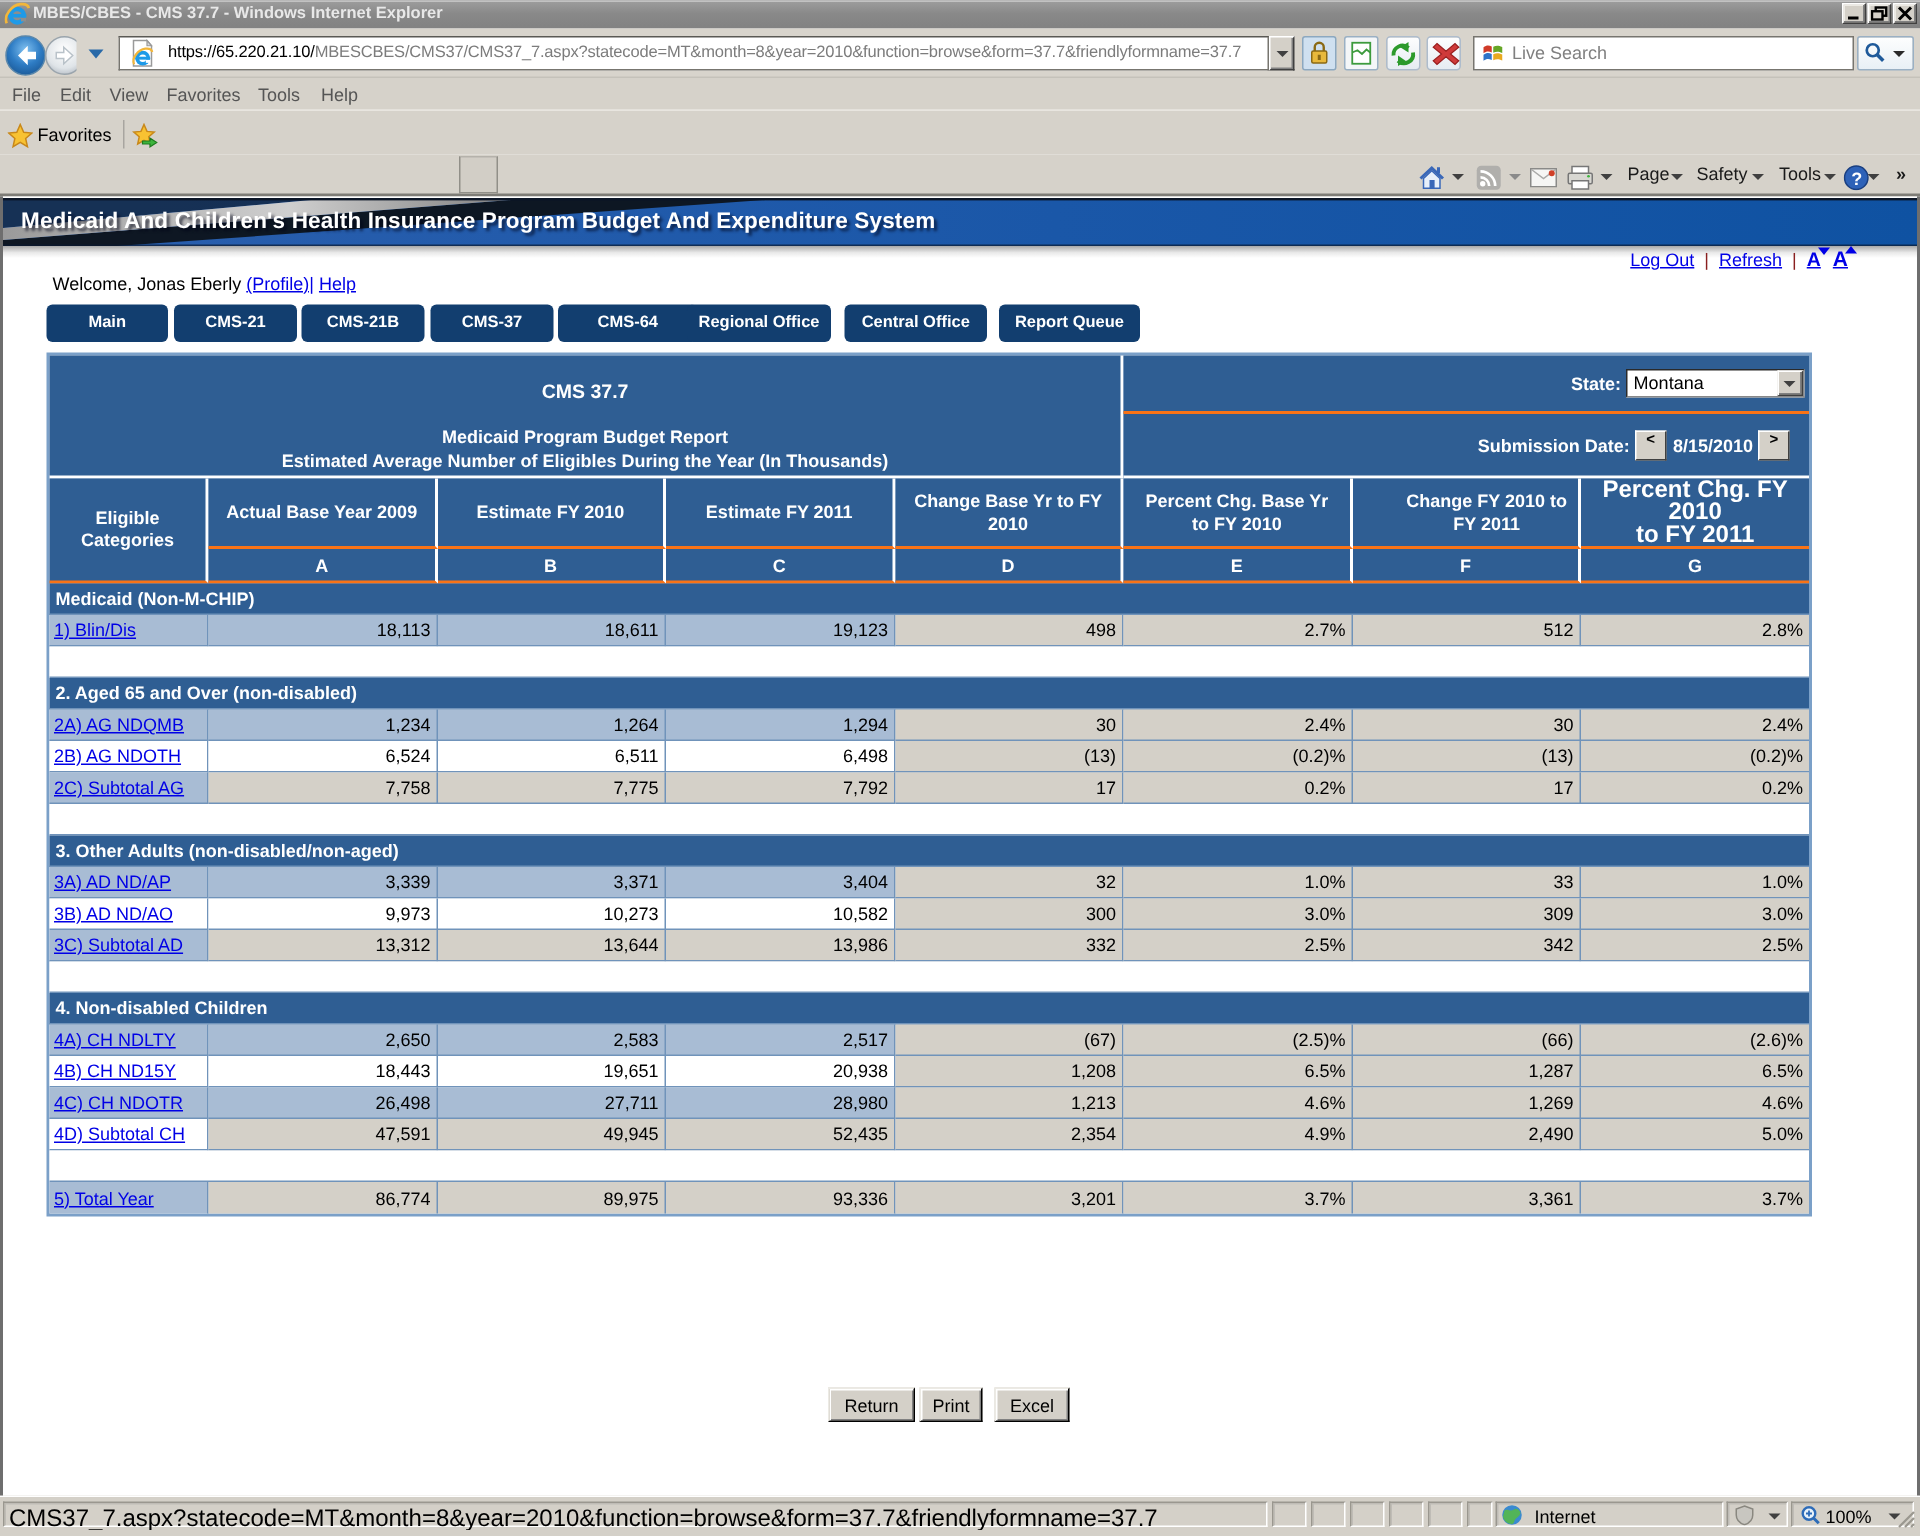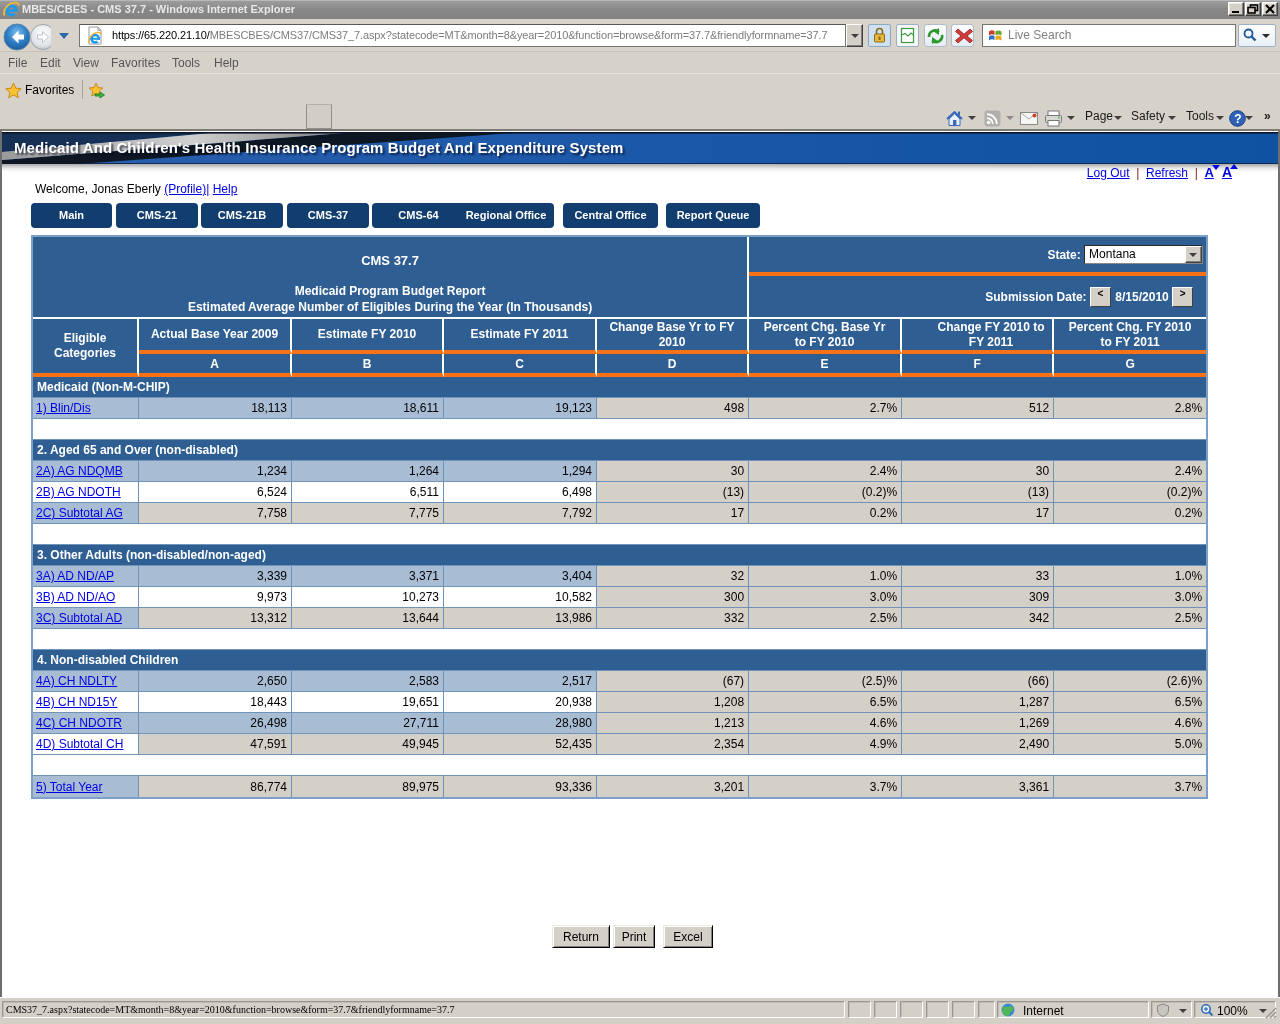"State:" .wb { border-bottom: 4px solid #f97316 -> 2px solid #f97316 }
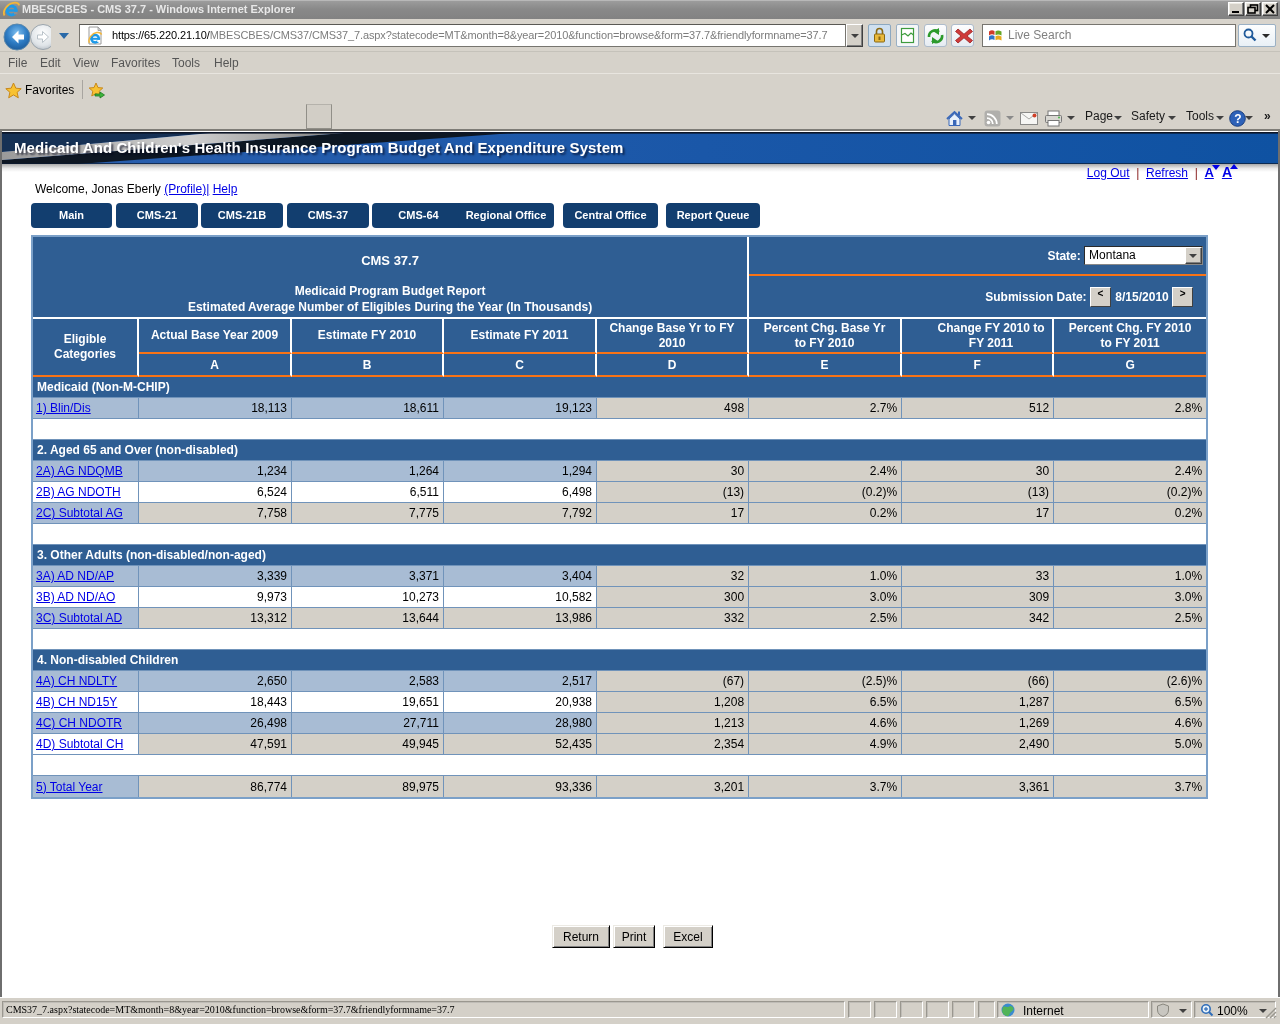"Percent Chg. FY 2010" td.hd { font-size: 12px -> 16px }
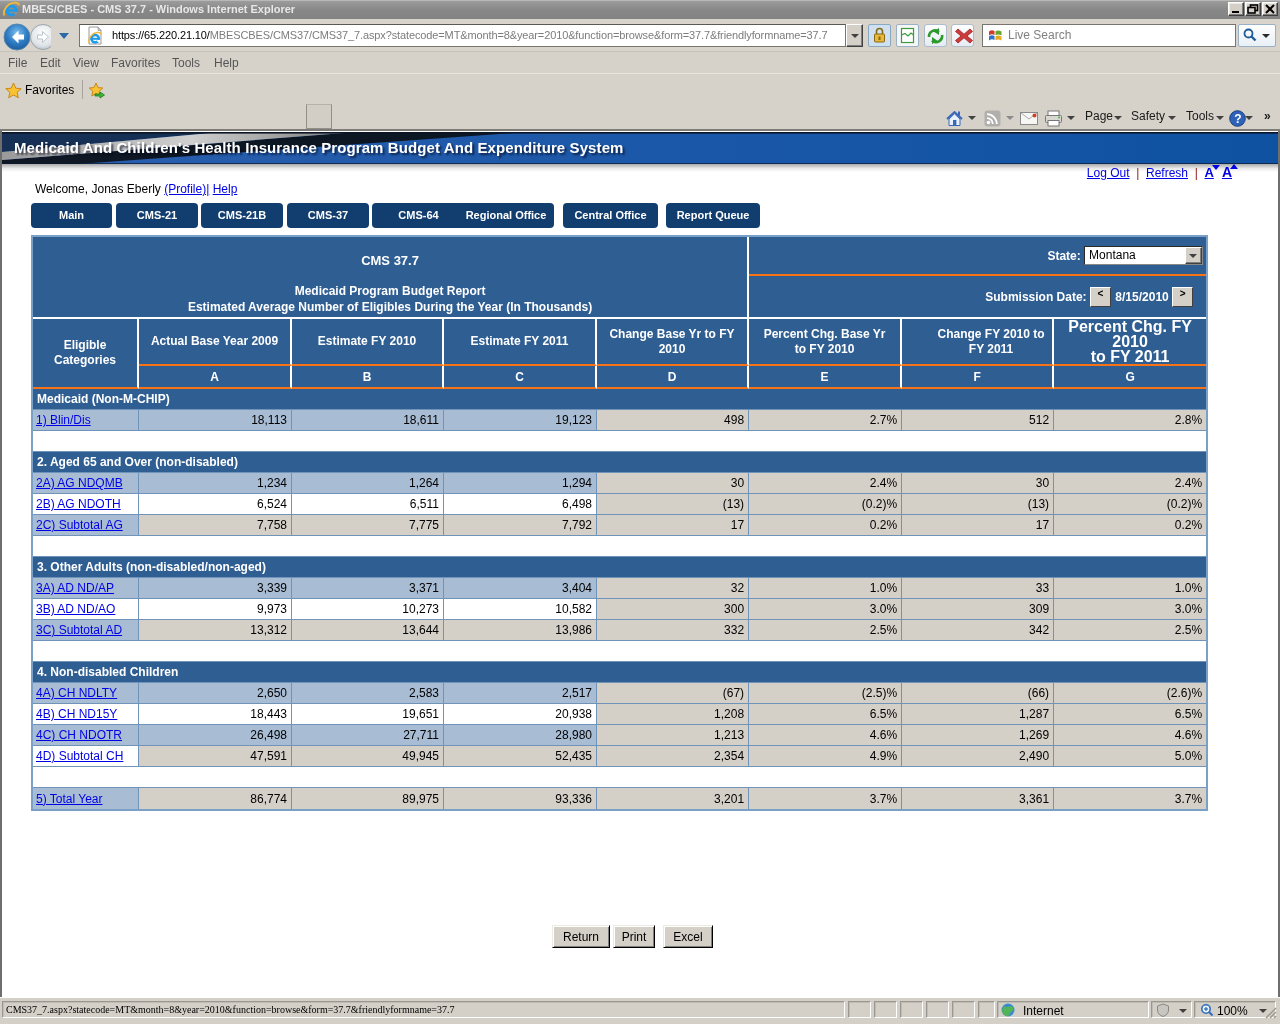"CMS37_7.aspx?statecode=MT&month=8&year=2" span { font-family: Liberation Serif, serif -> none; font-size: 10px -> 16px }
